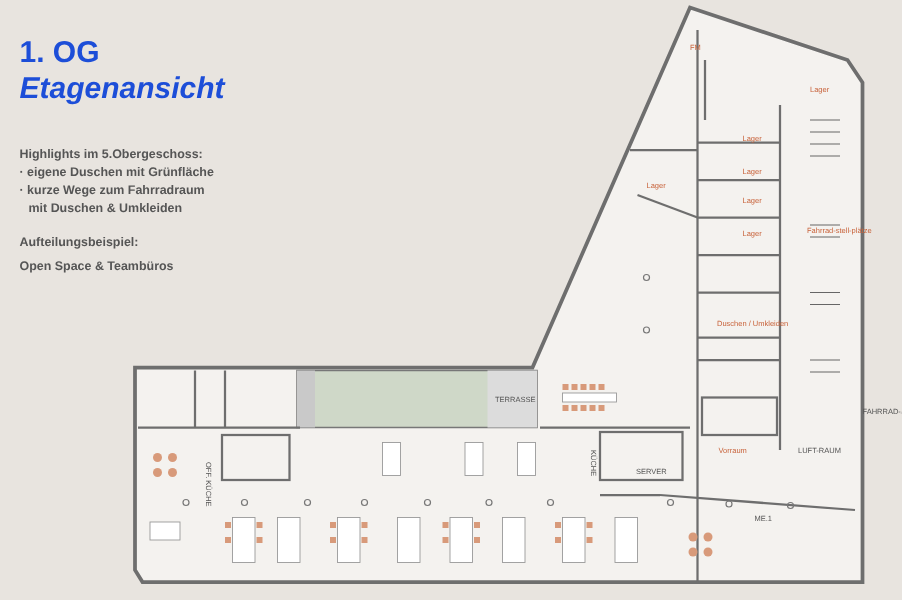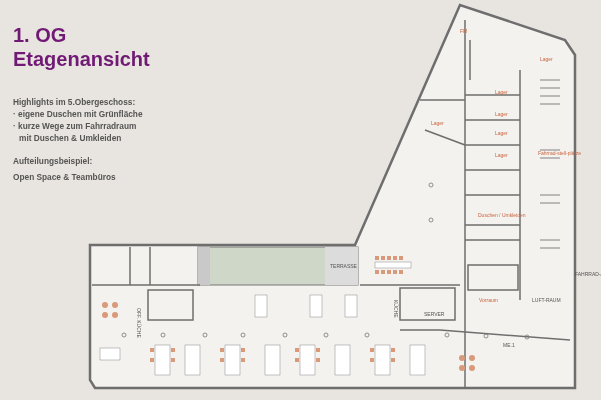"1. OG" .title { color: #701a75 -> #1d4ed8 }
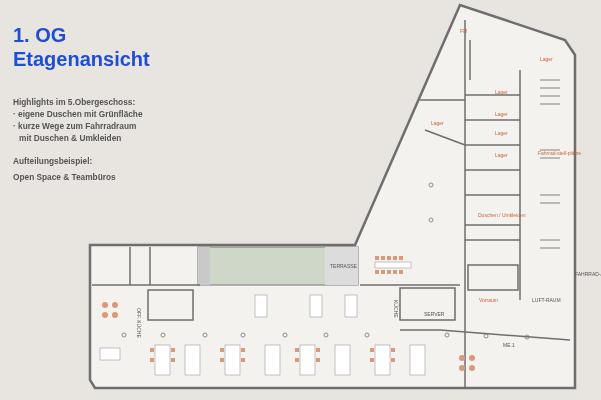"Etagenansicht" .t2 { font-style: none -> italic }
